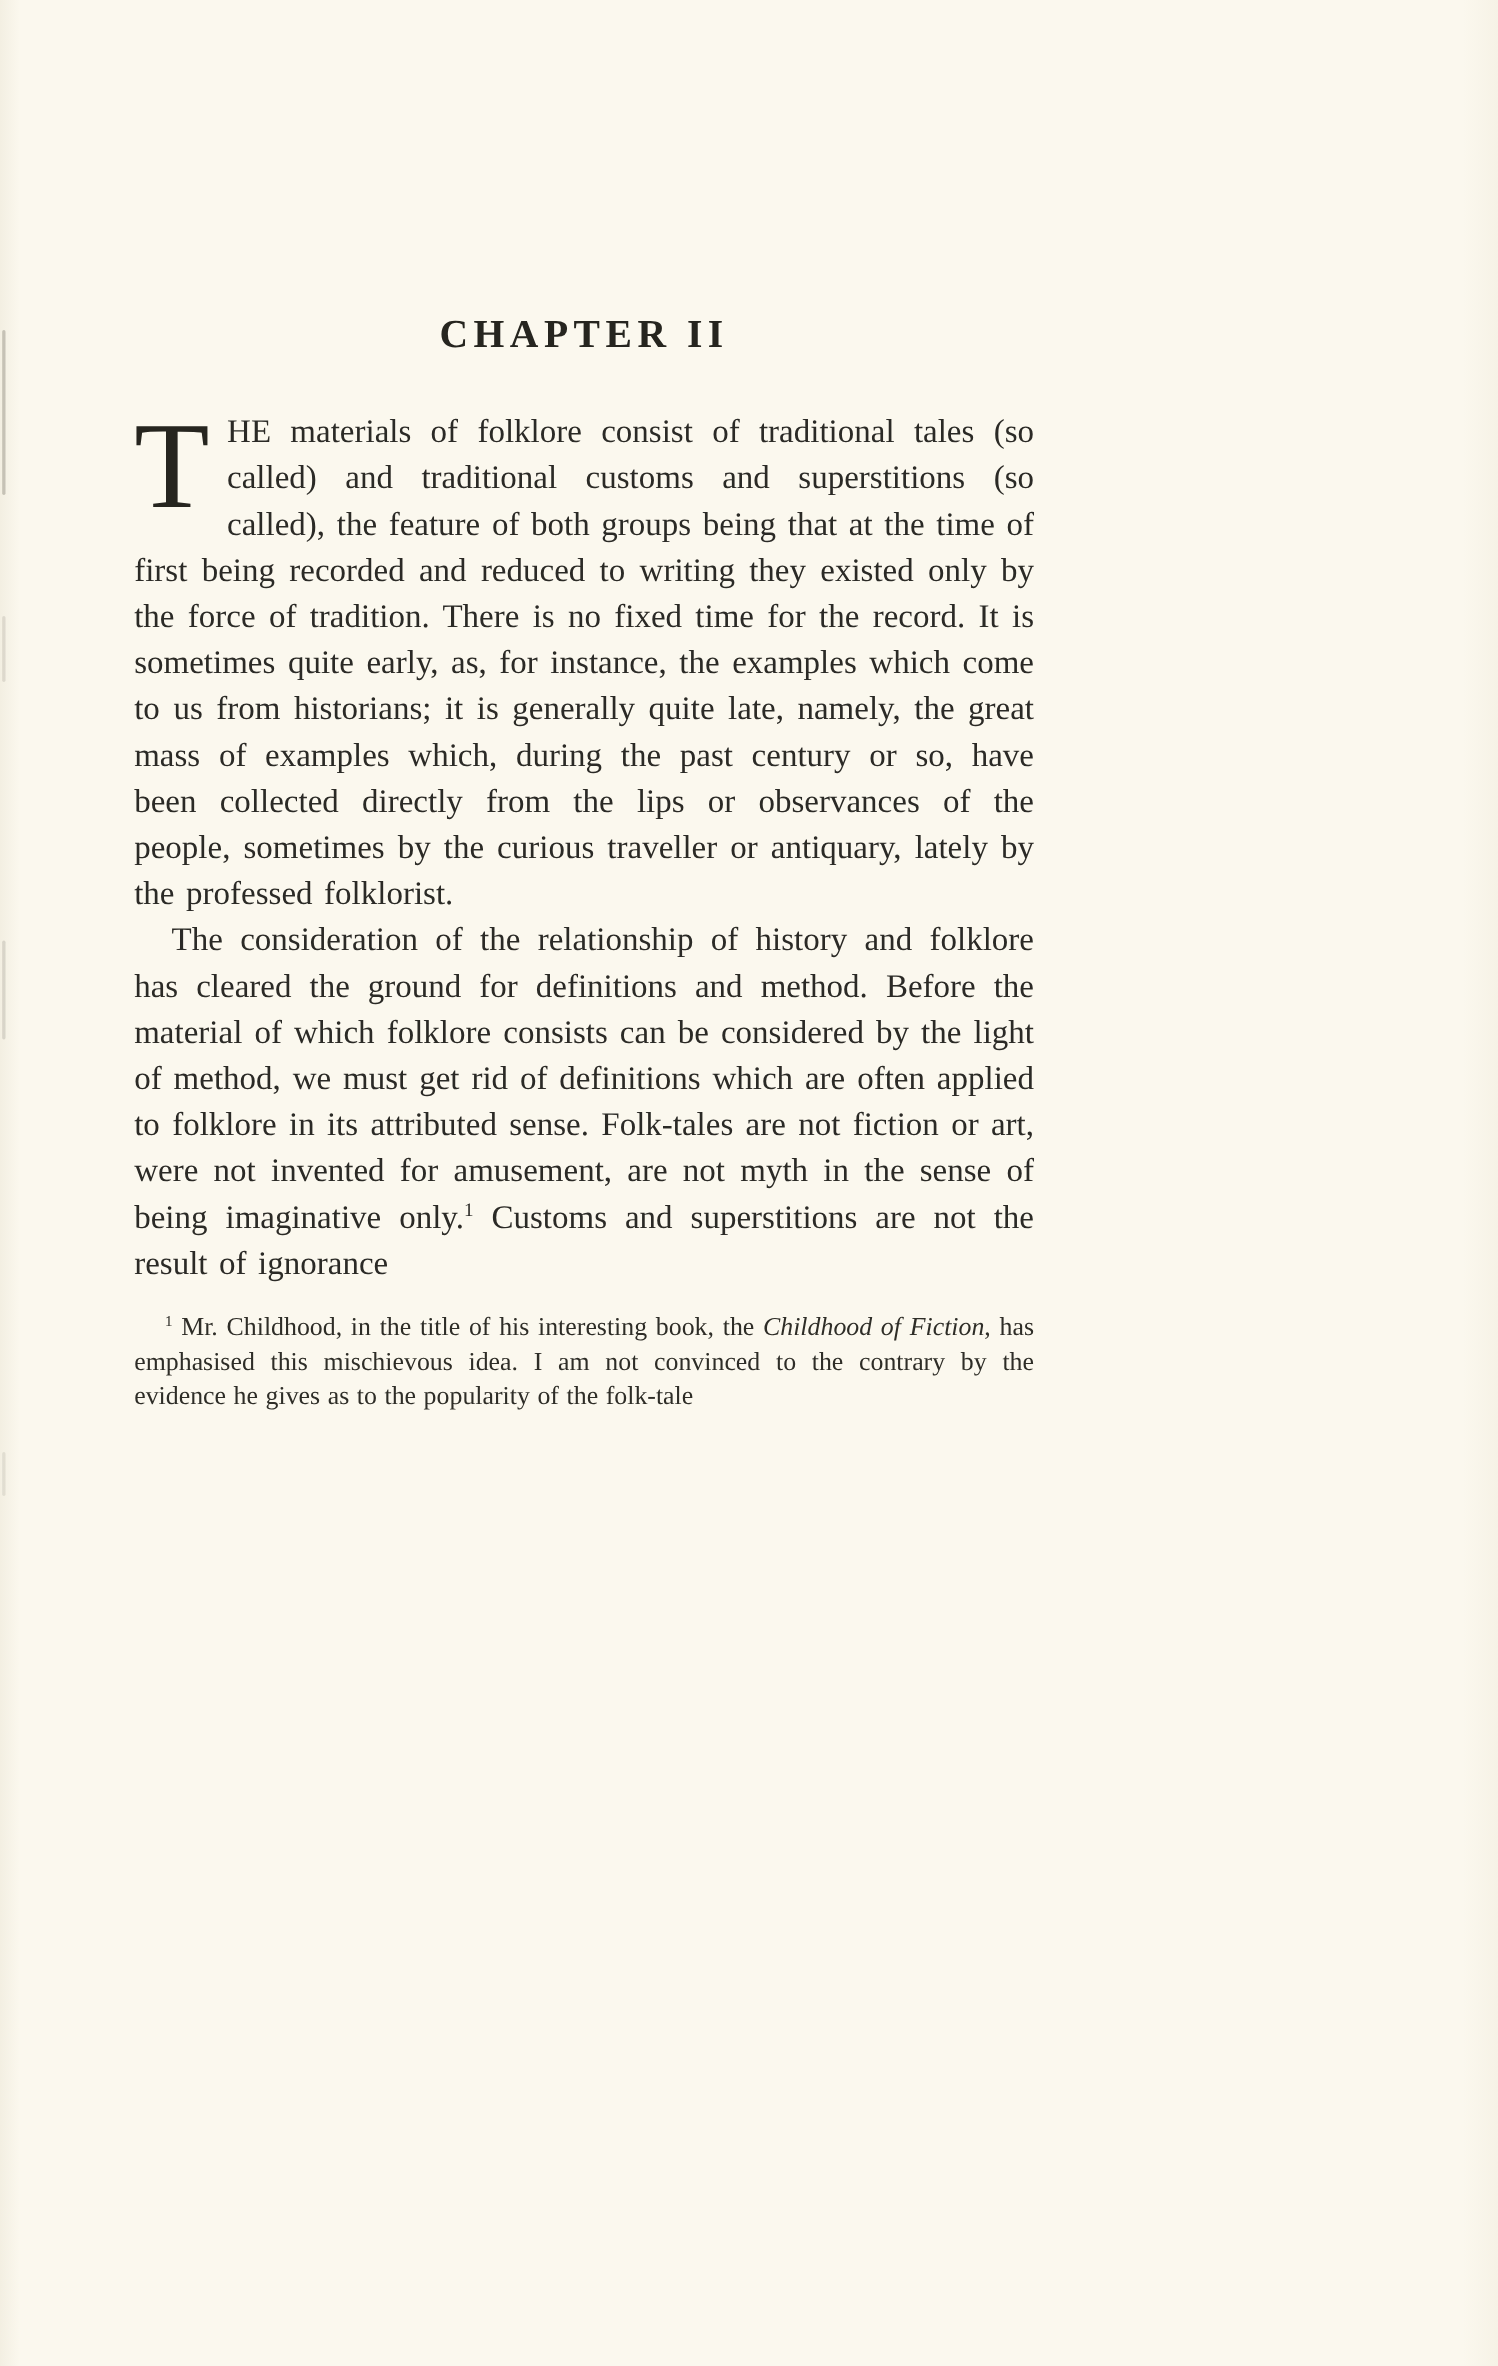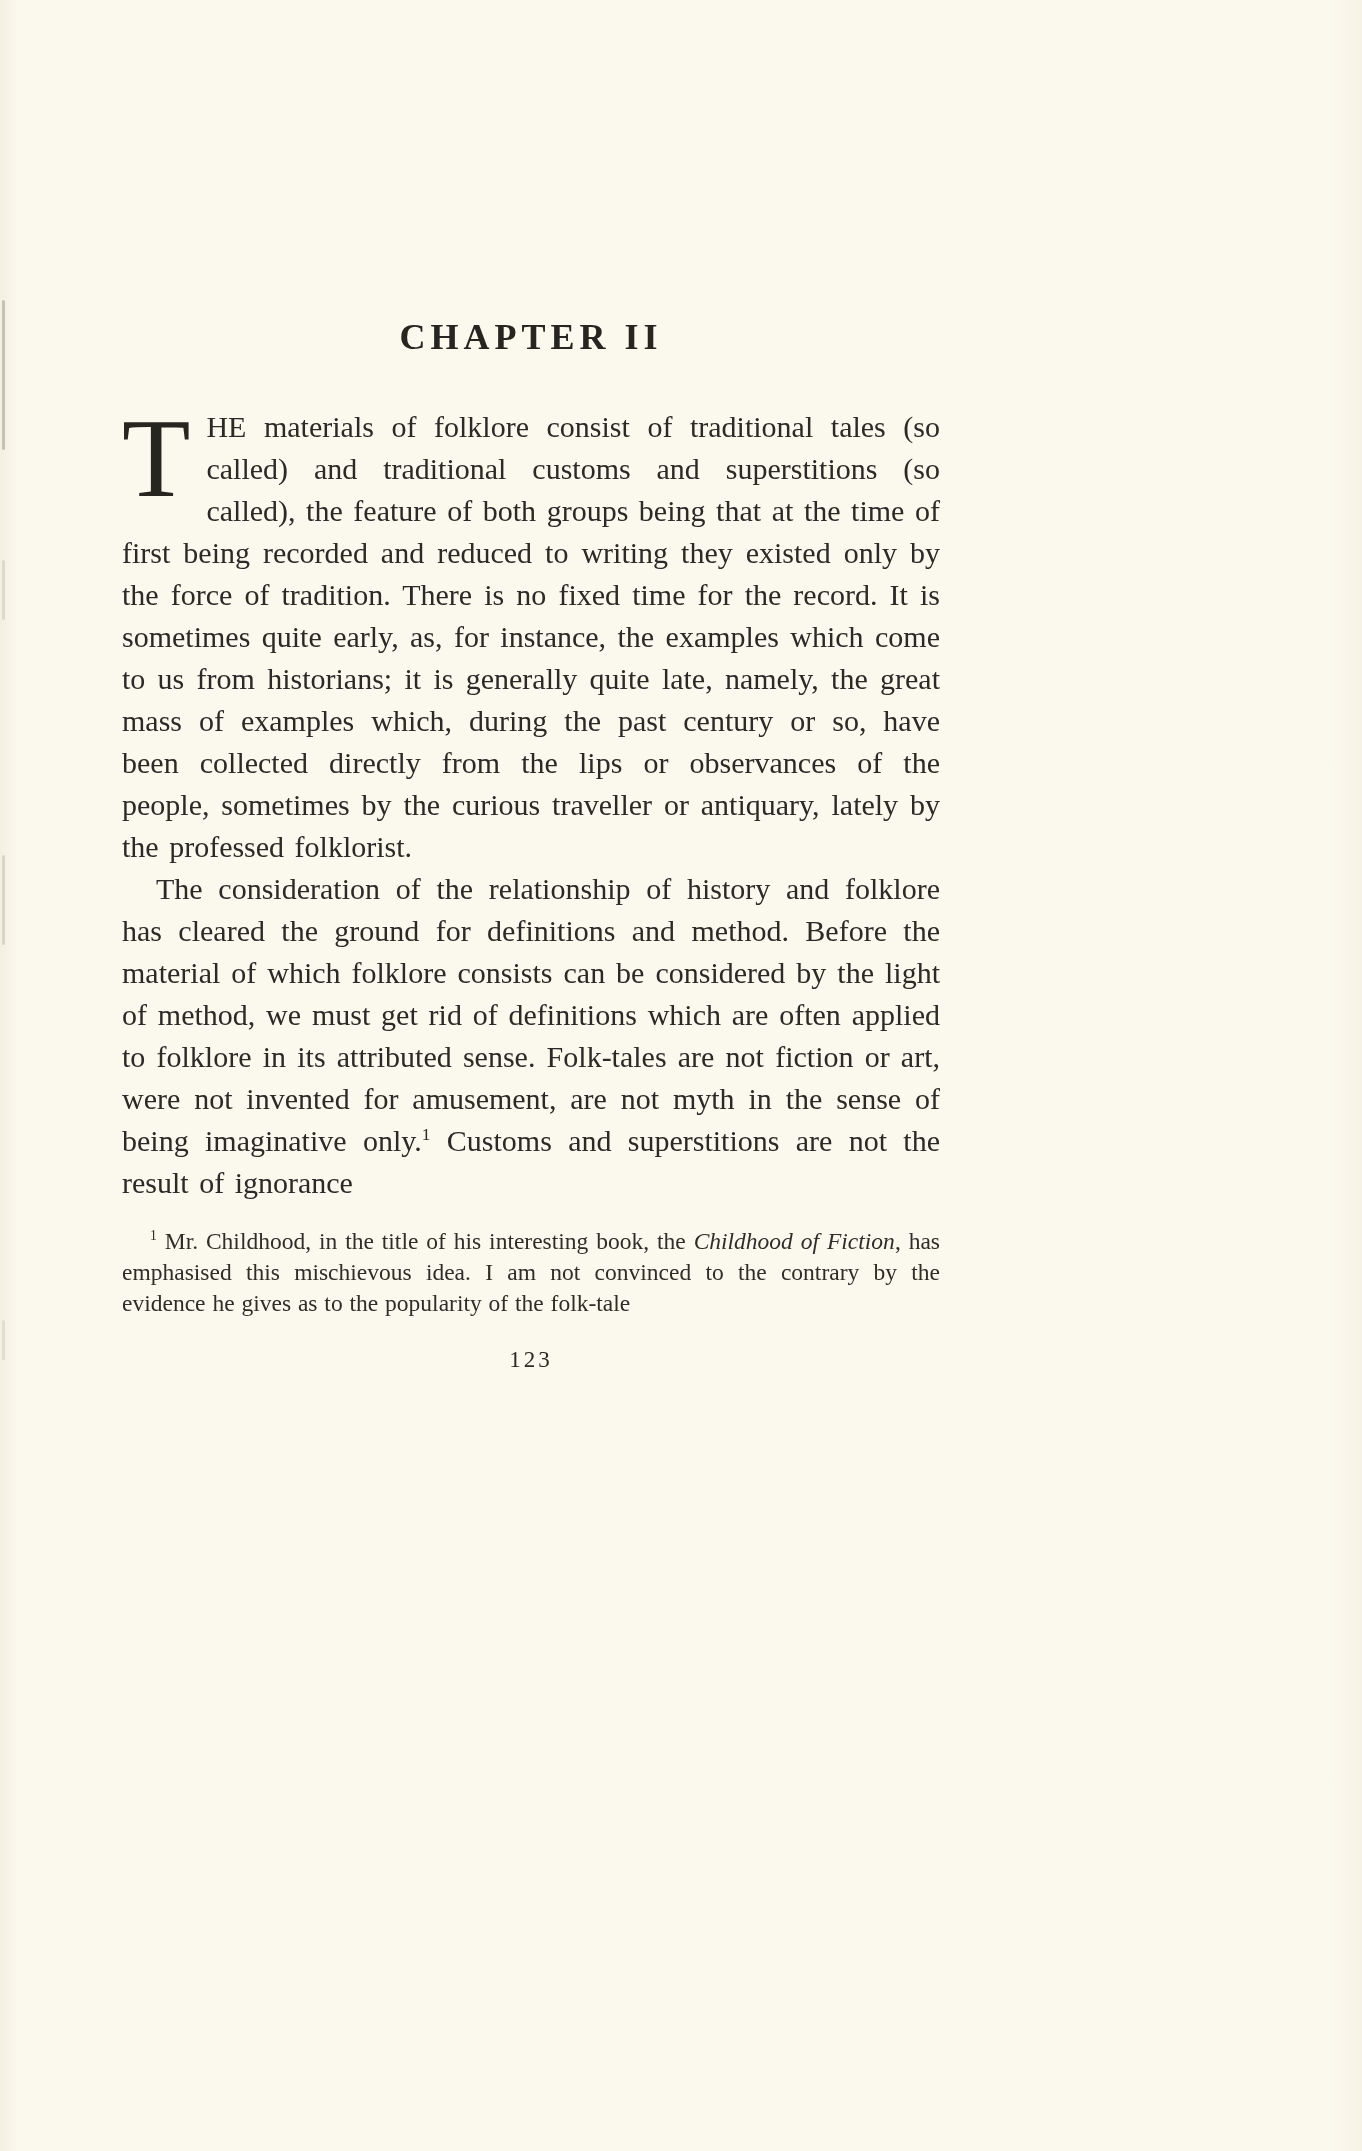"CHAPTER II" .chapter-title { margin-top: 34px -> none }
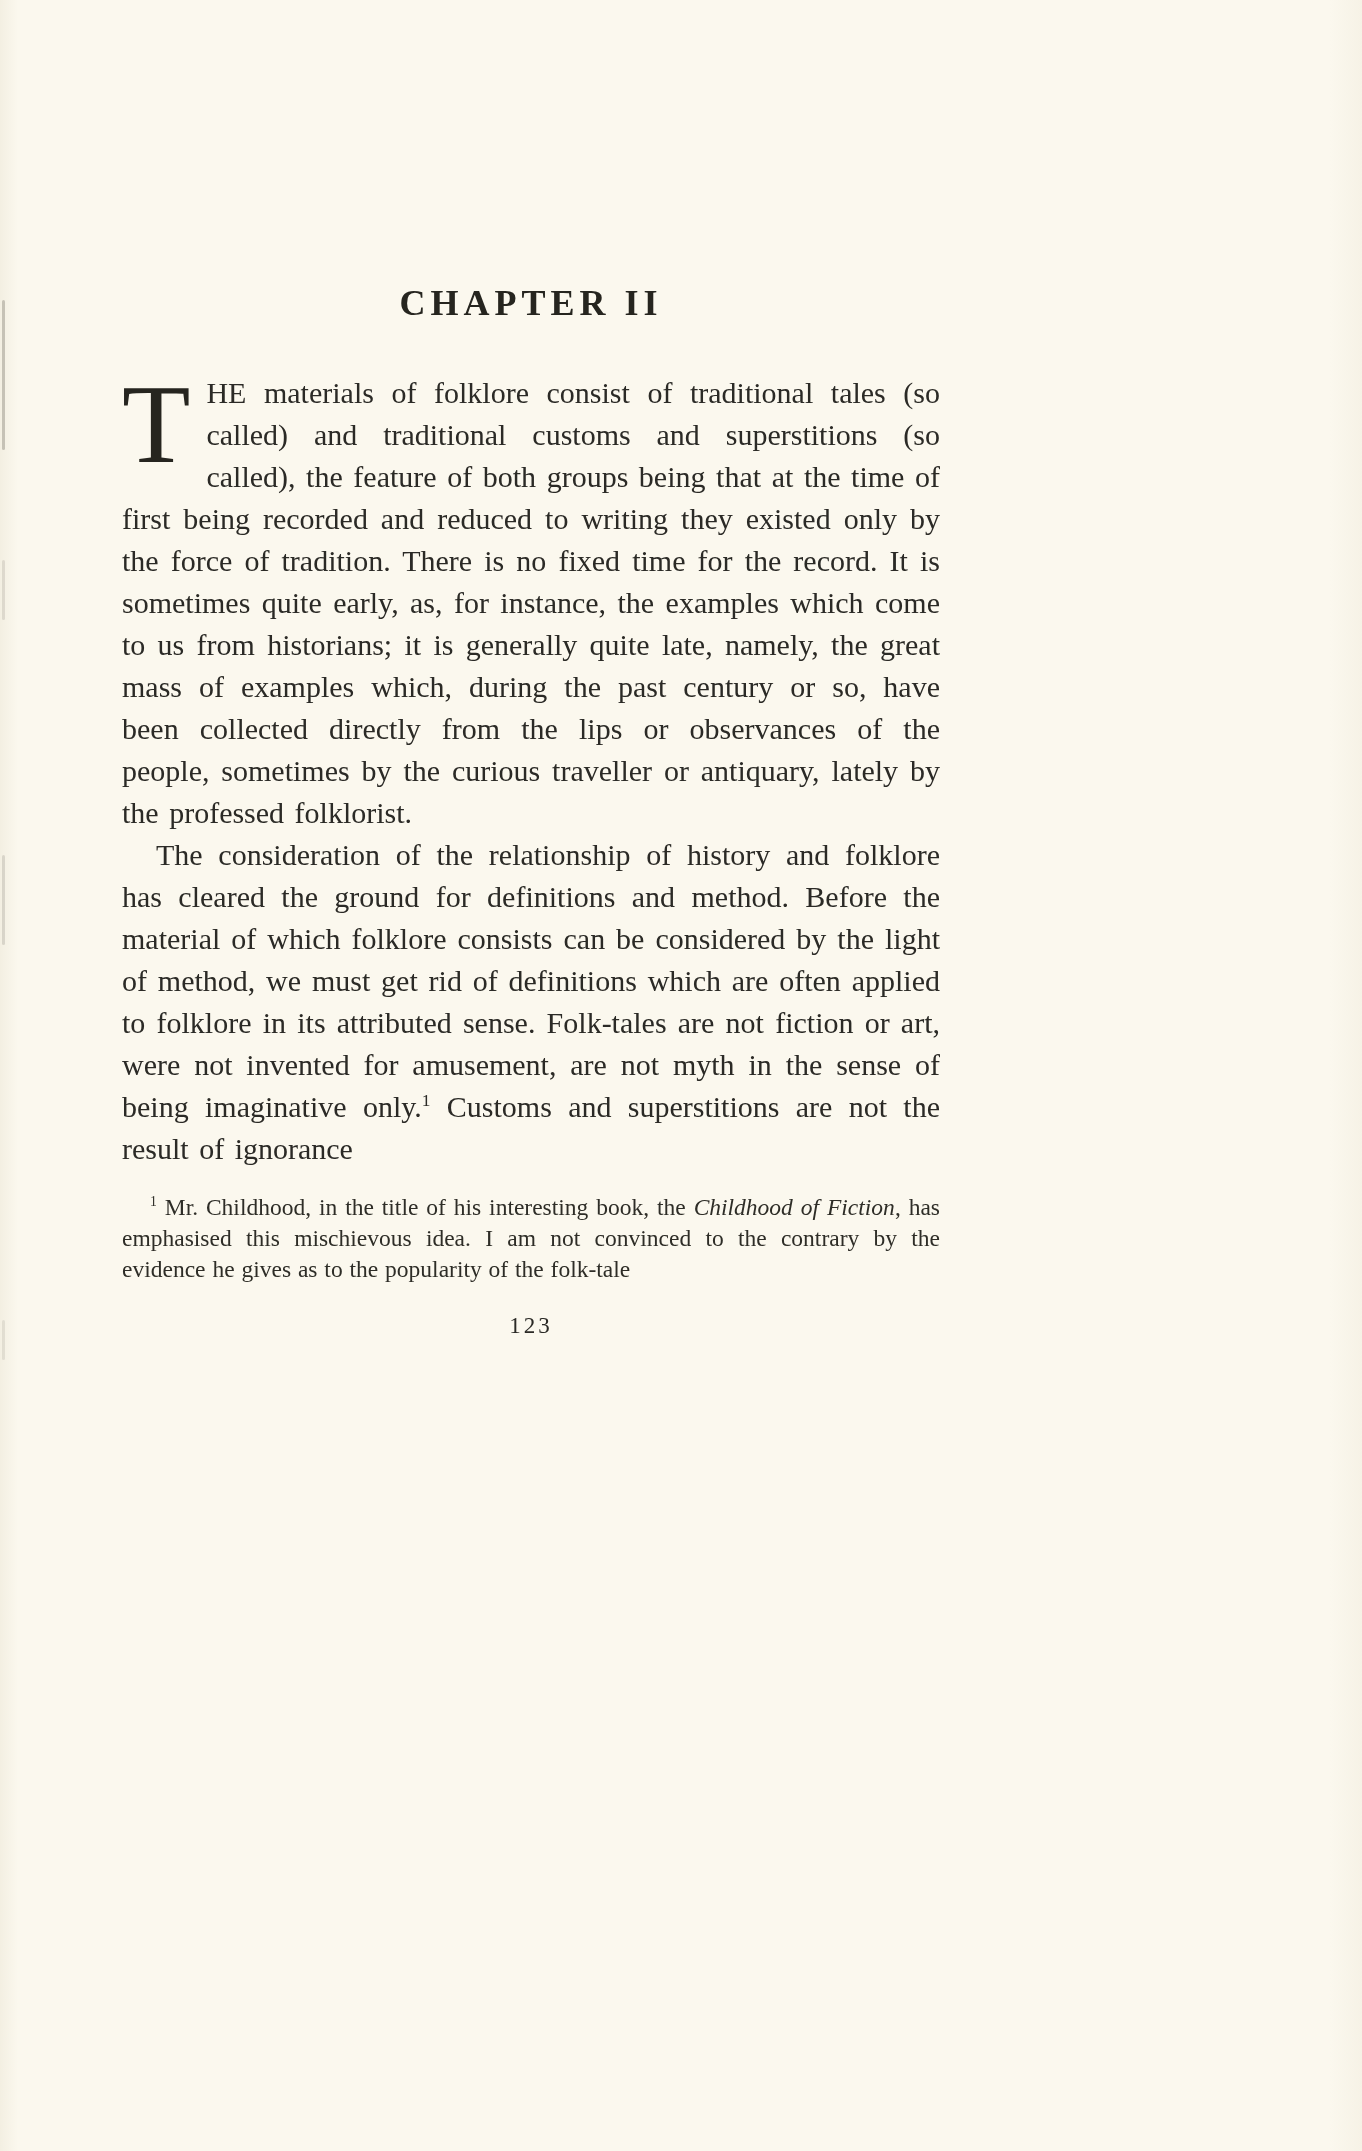"123" div.page-number { html: <div>123</div> -> none }
